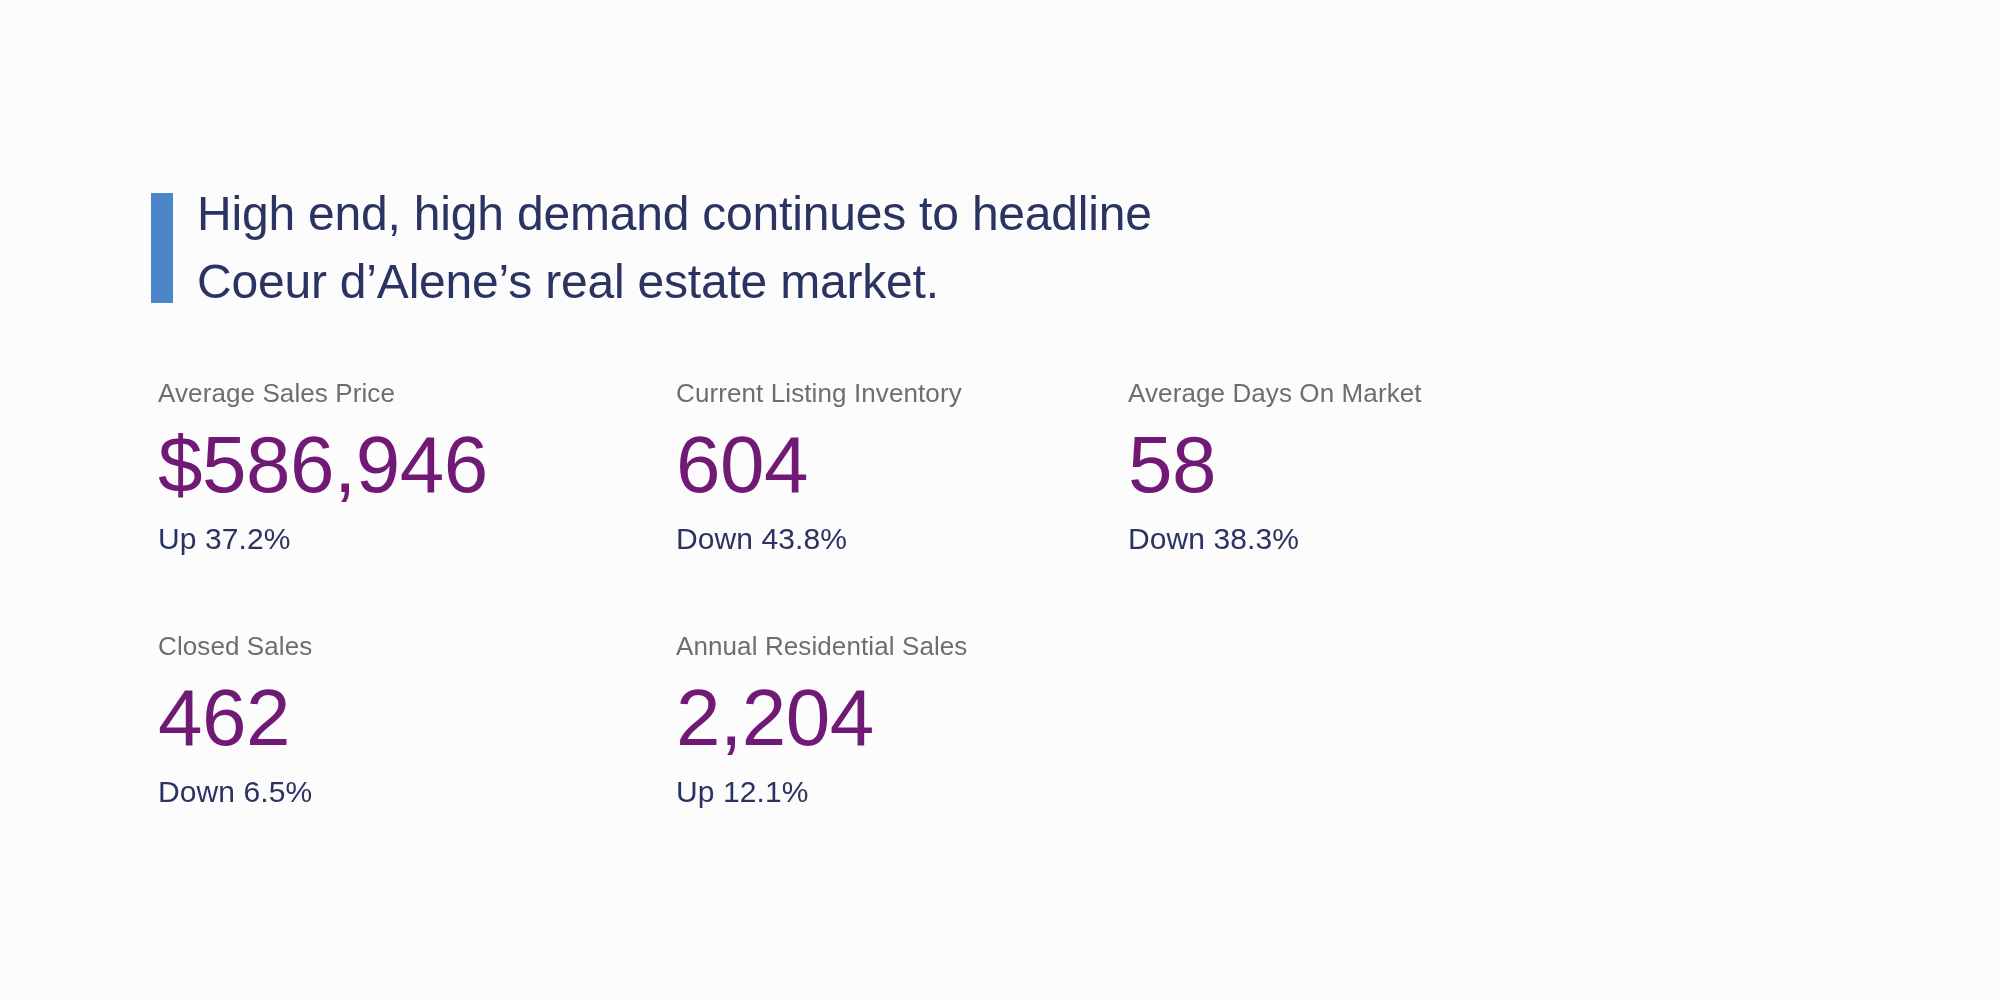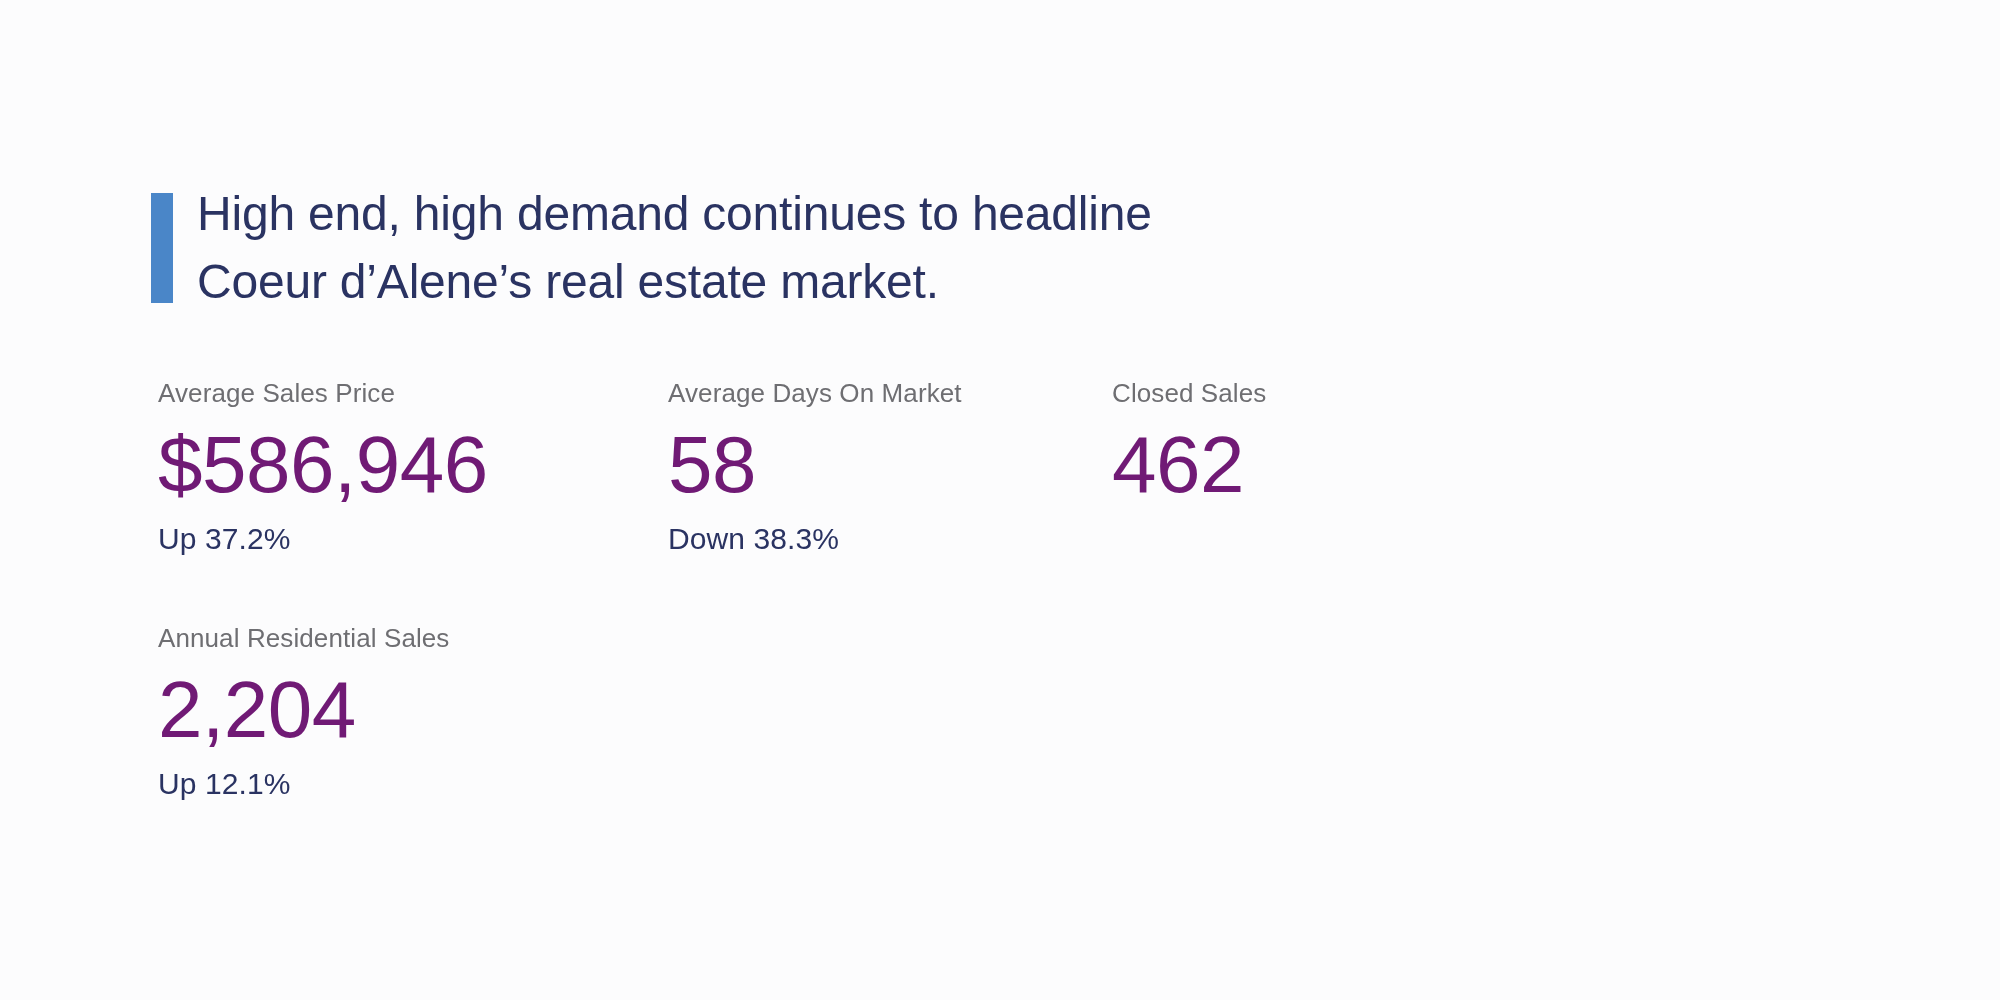"Average Sales Price" .stats { gap: none -> 8px }
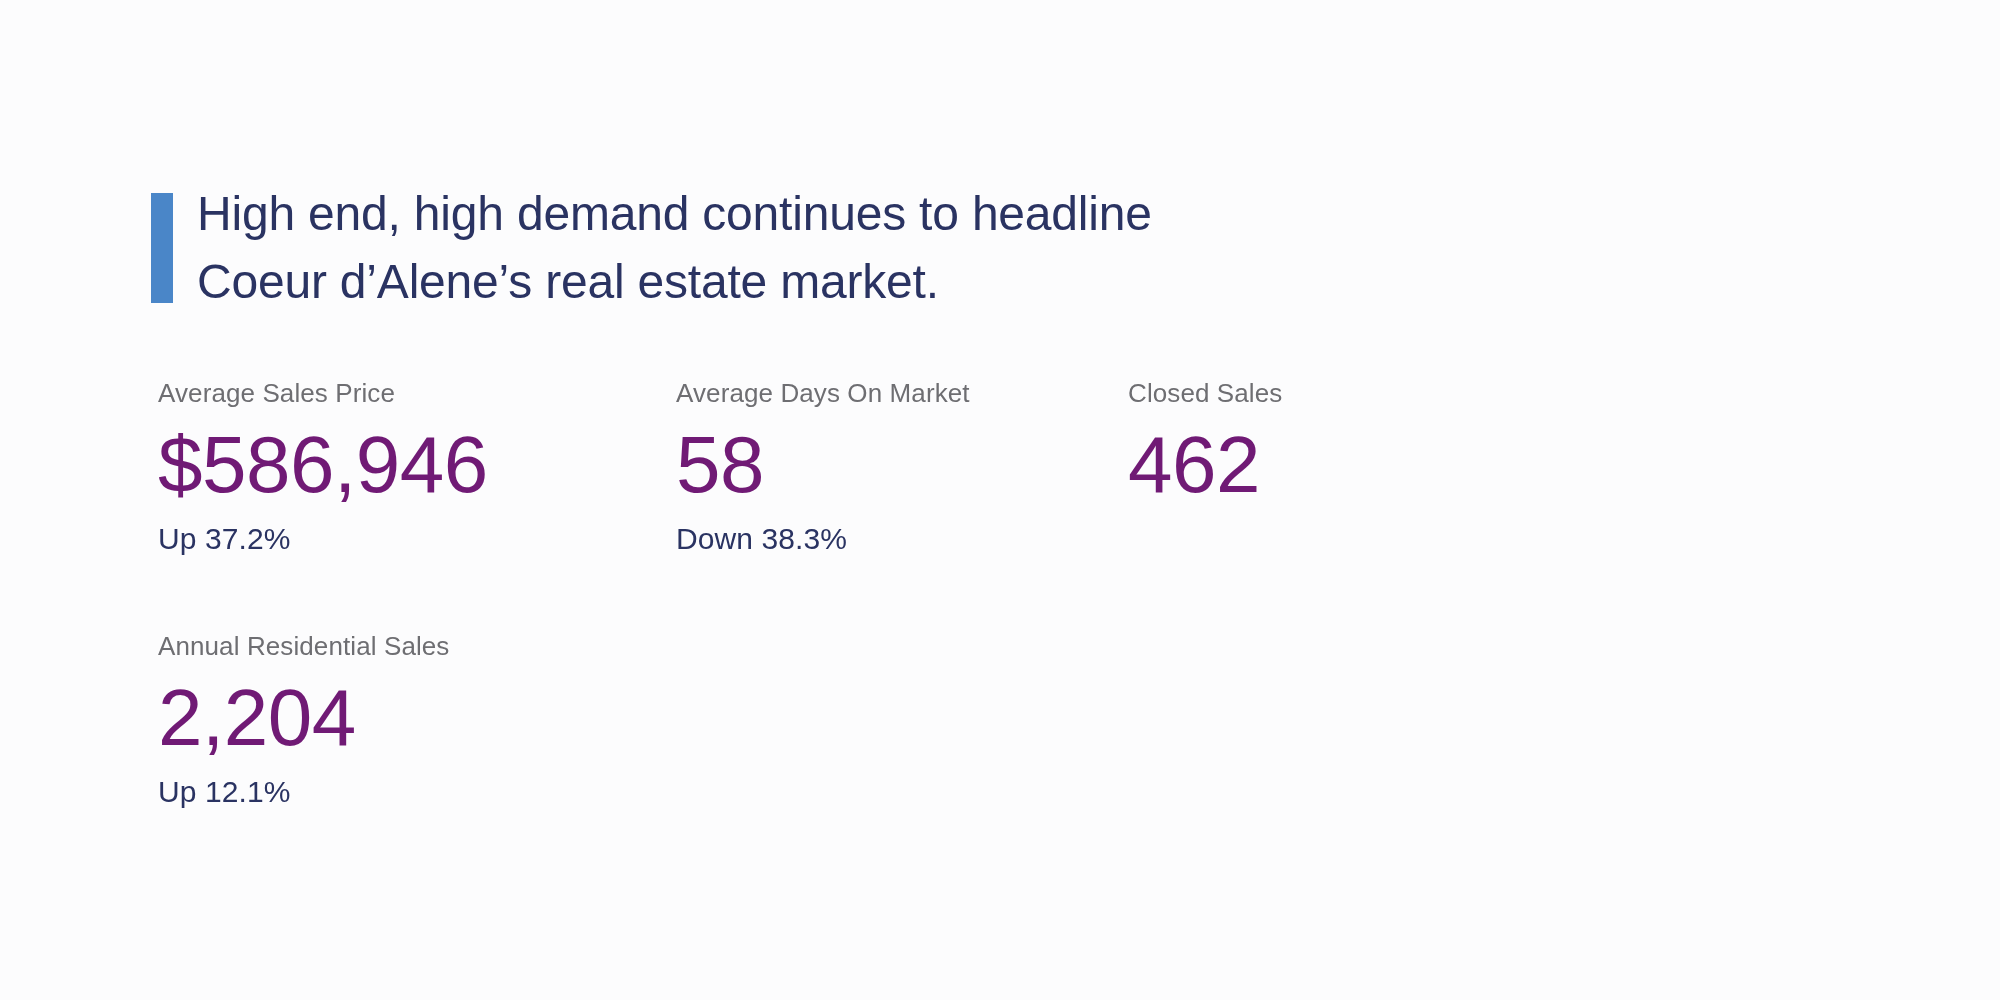"Current Listing Inventory" div.stat { html: none -> <div> <div>Current Listing Inventory</div> <div>604</div> <div>Down 43.8%</div> </div> }
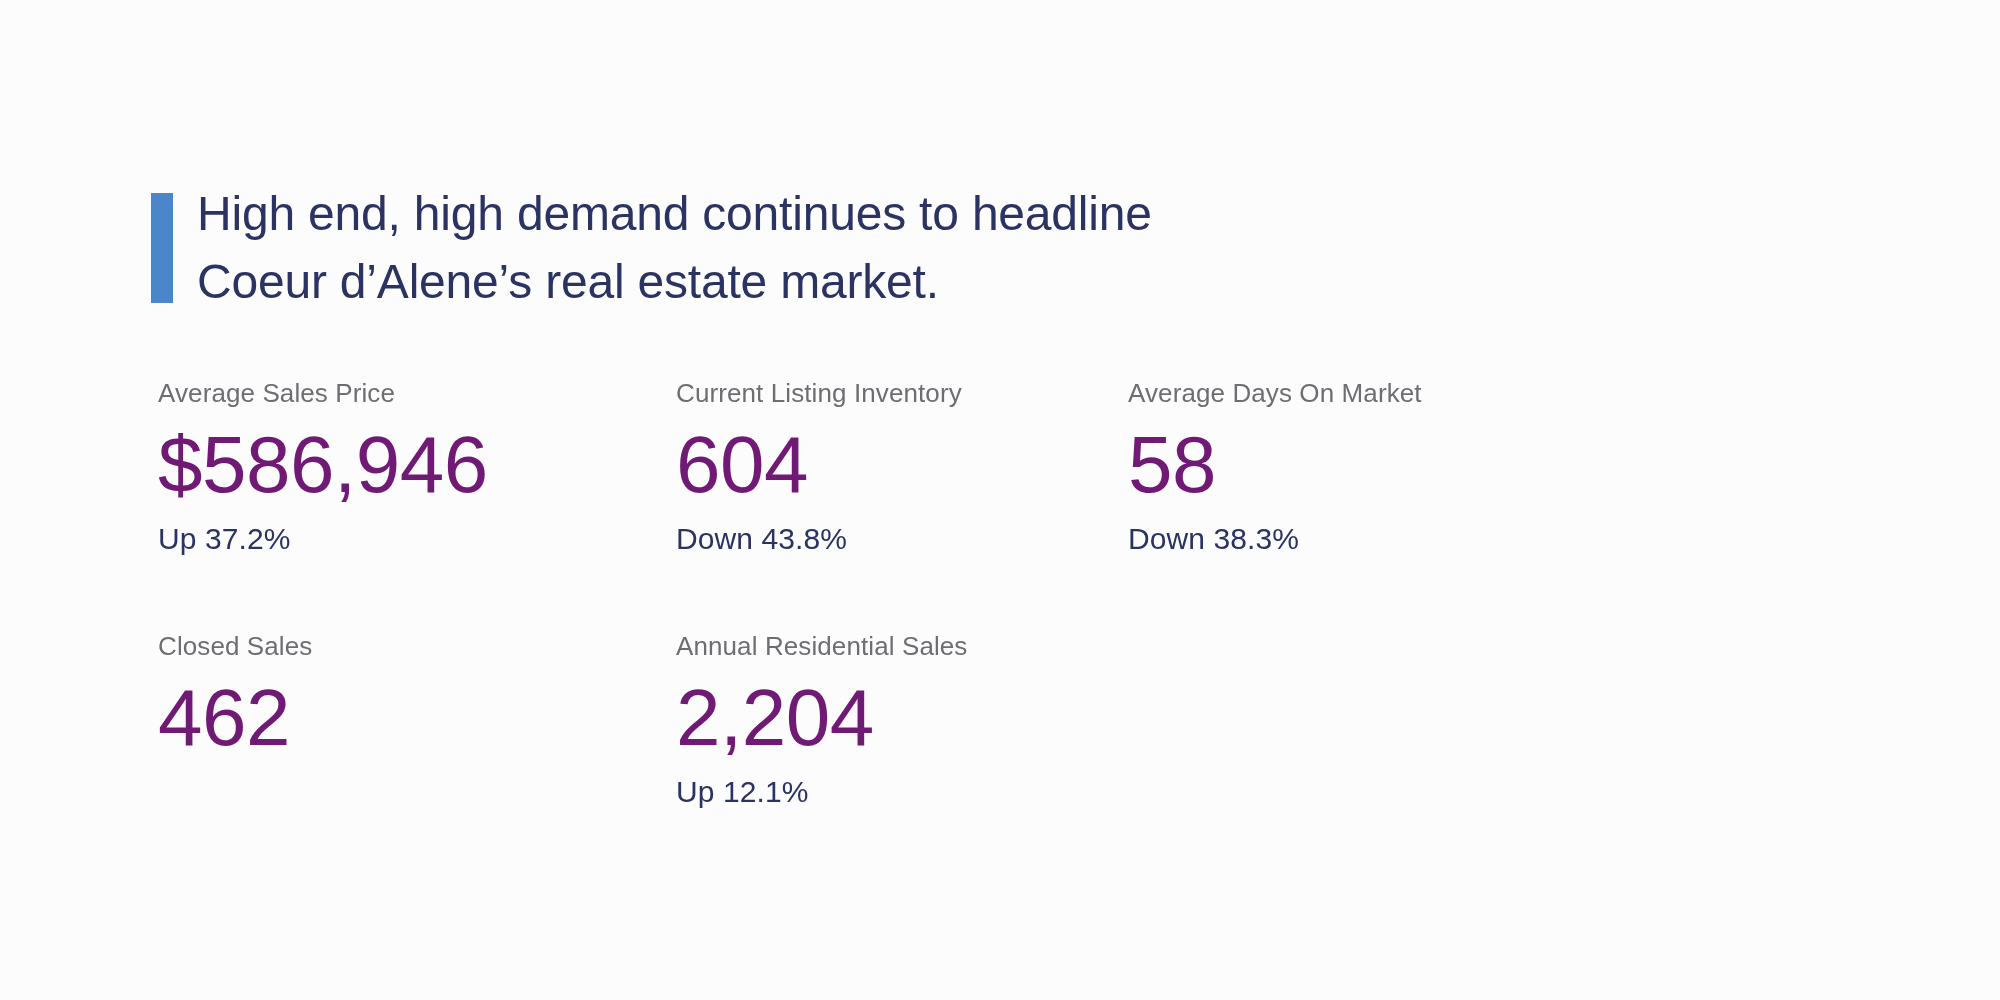"Down 6.5%" div.stat-change { html: none -> <div>Down 6.5%</div> }
